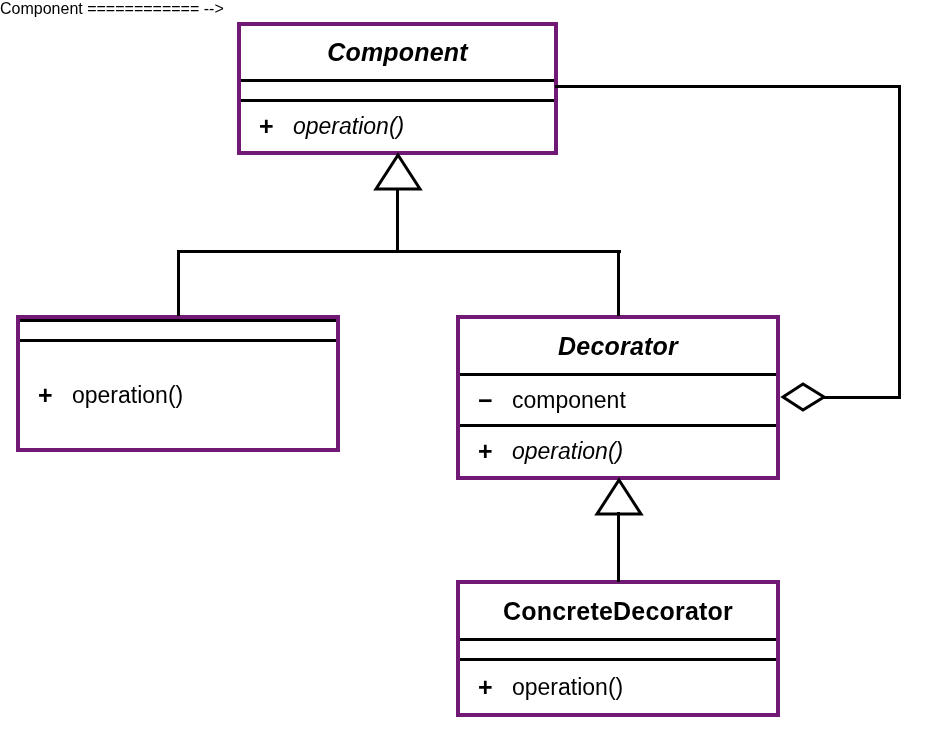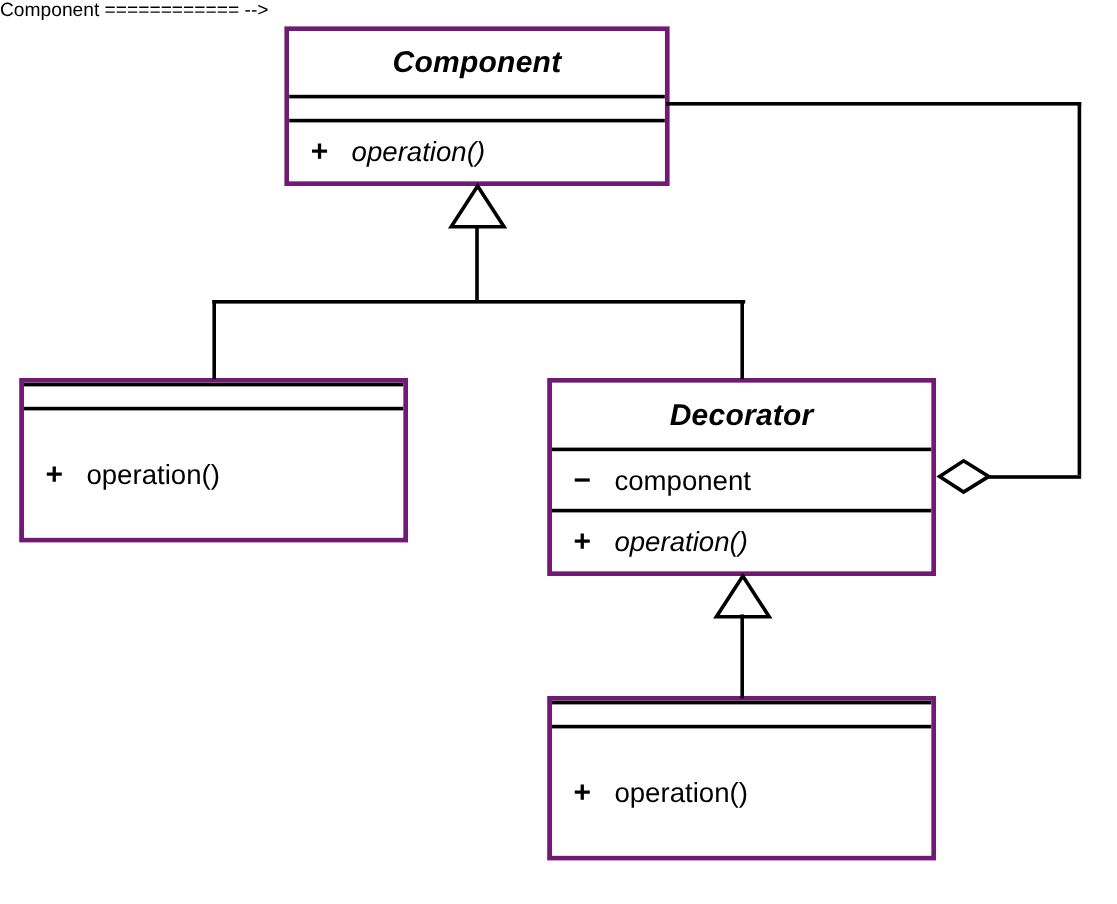"ConcreteDecorator" div.compartment { html: none -> <div>ConcreteDecorator</div> }
